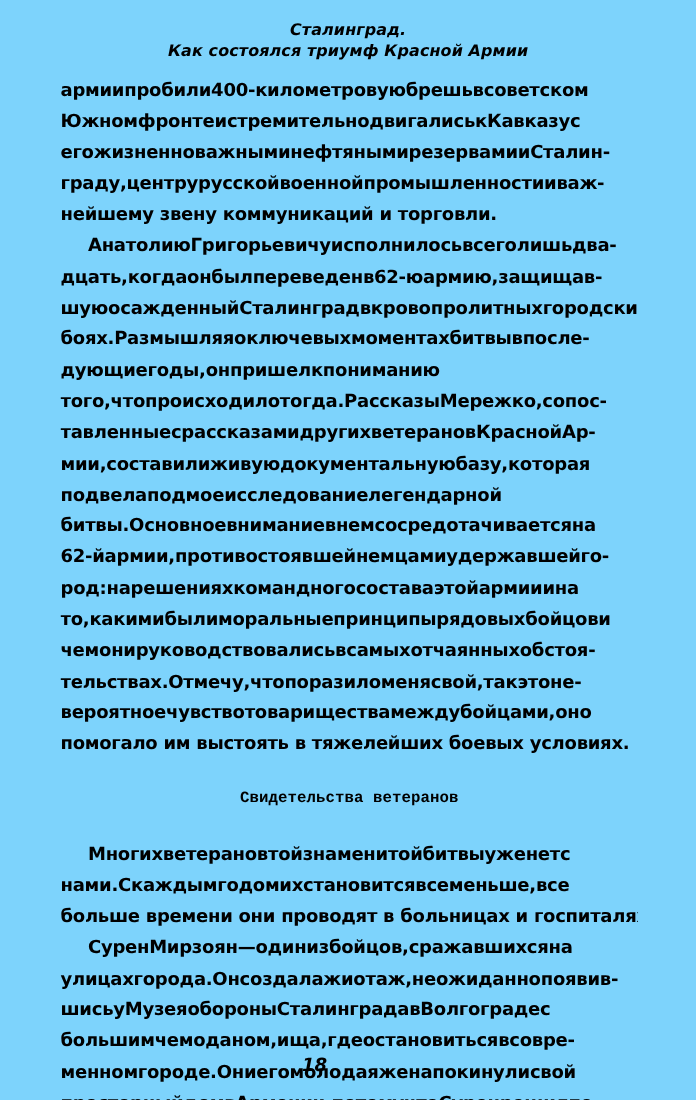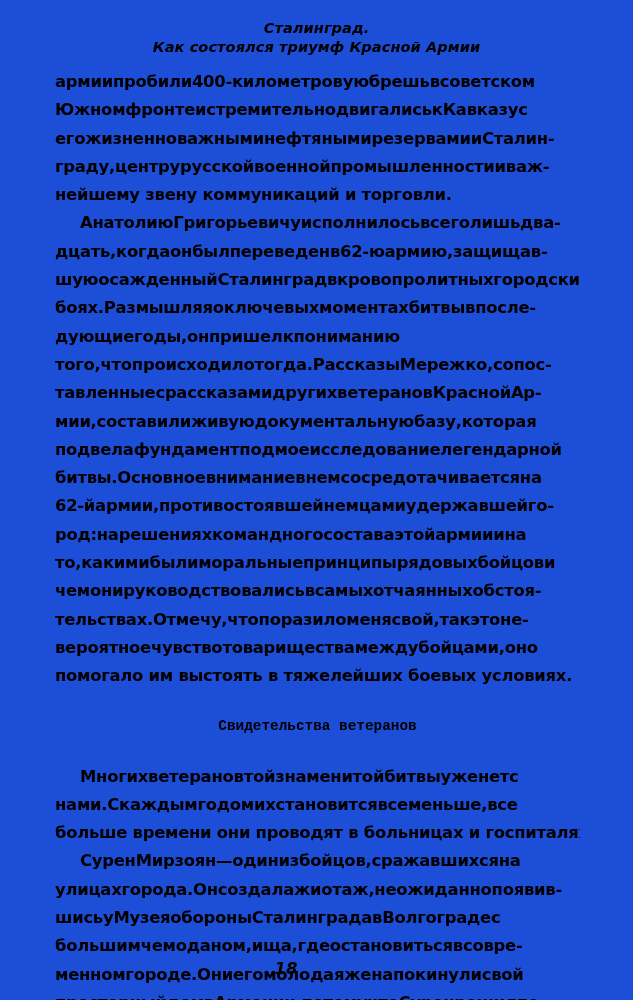"Сталинград." .page { background: #1d4ed8 -> #7dd3fc }
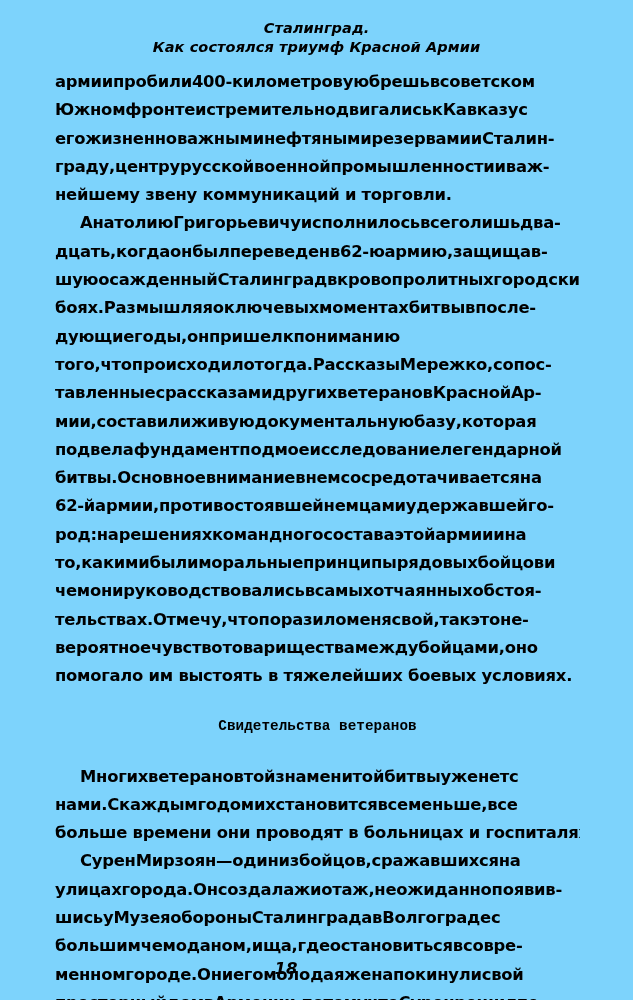"фундамент" span.w { html: <span>фундамент</span> -> none }
